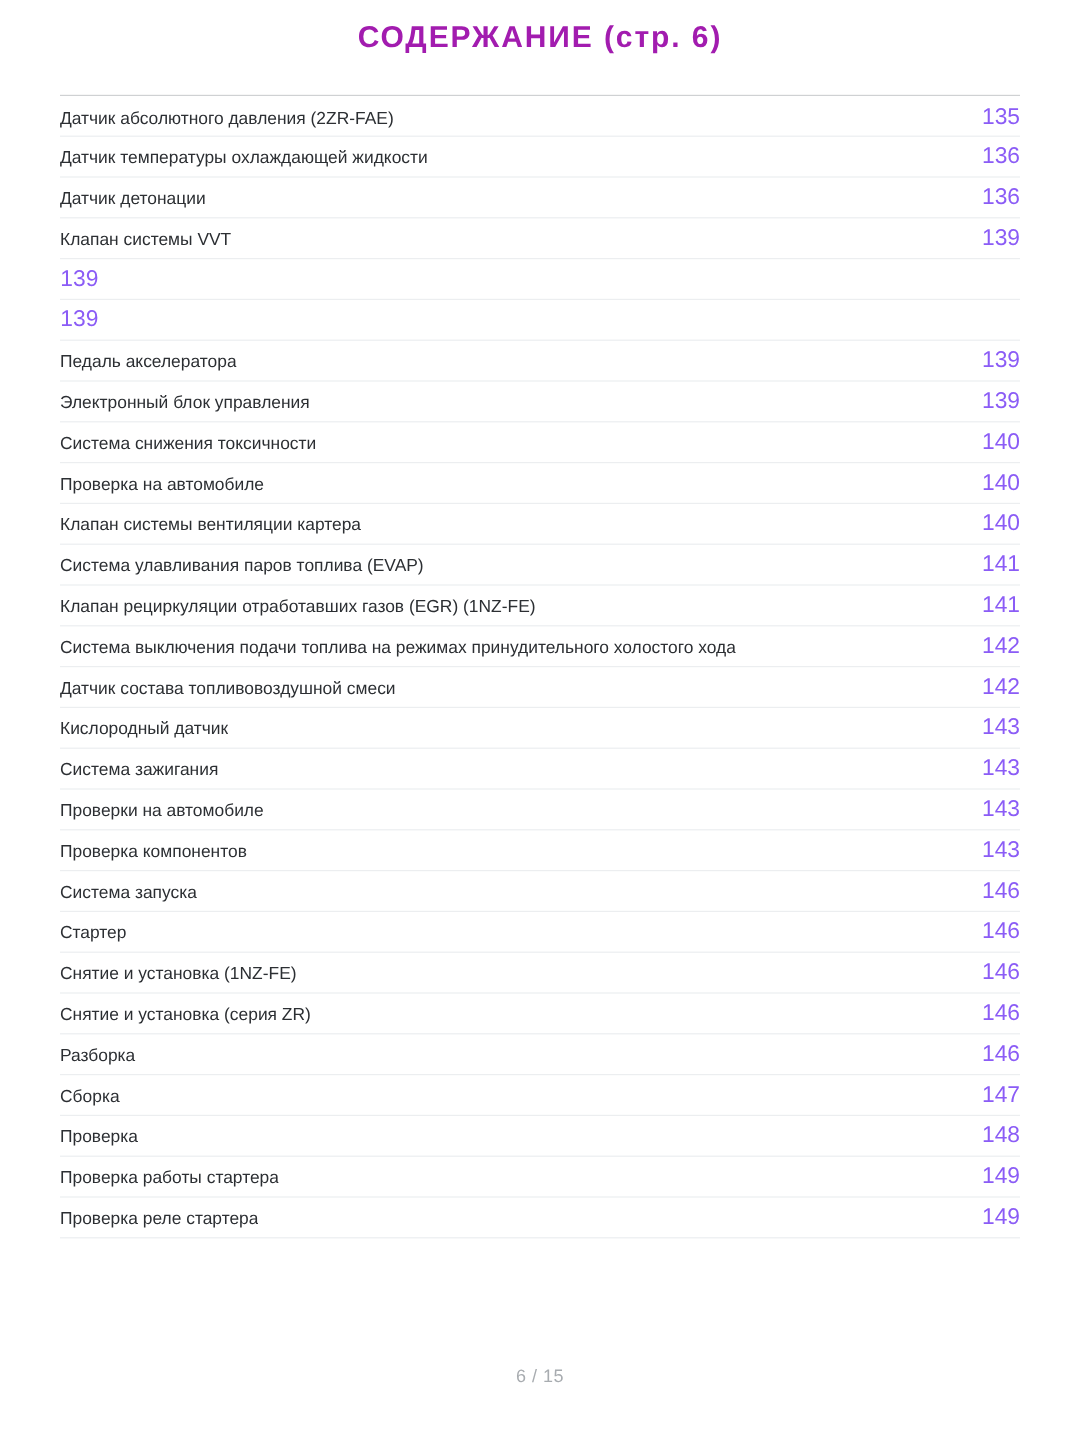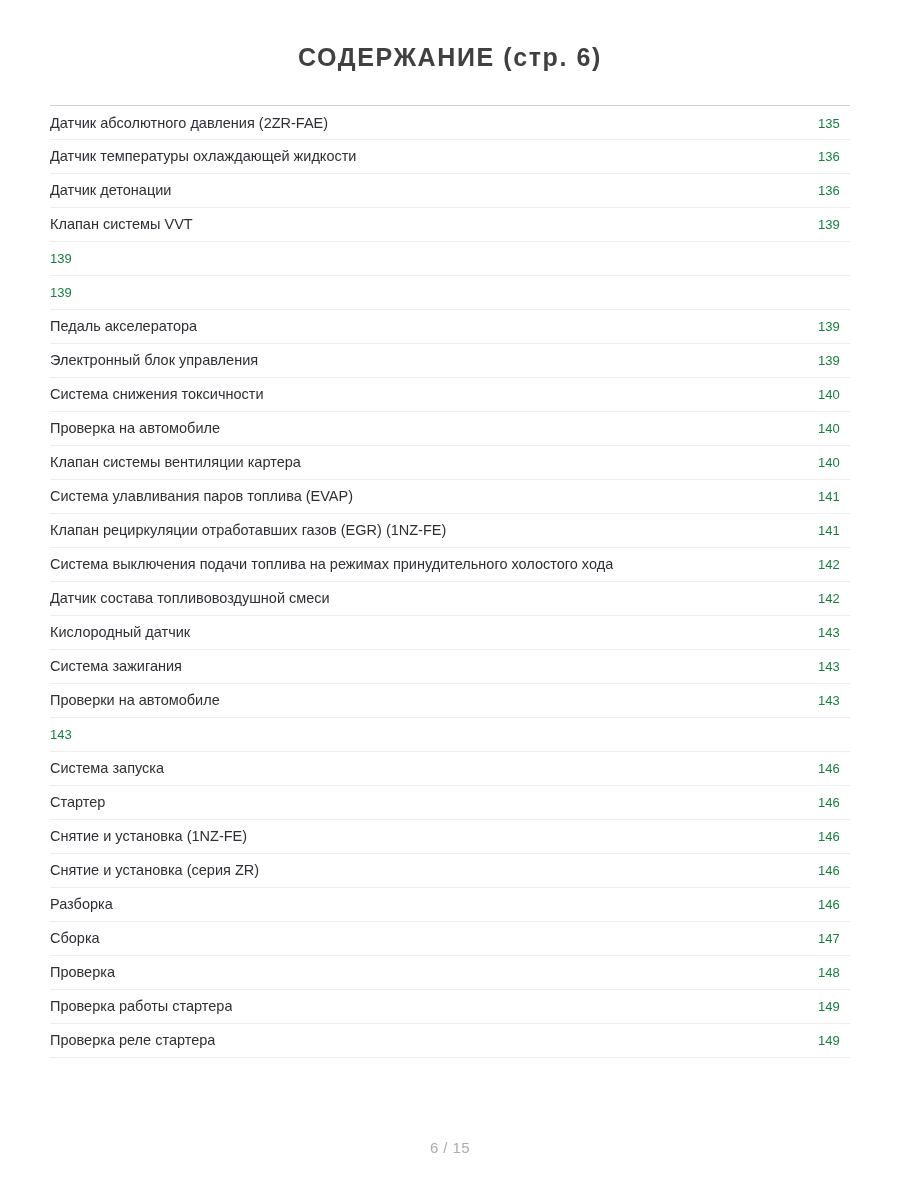"СОДЕРЖАНИЕ (стр. 6)" .toc-title { color: #404040 -> #a21caf; padding-top: 42px -> 16px }
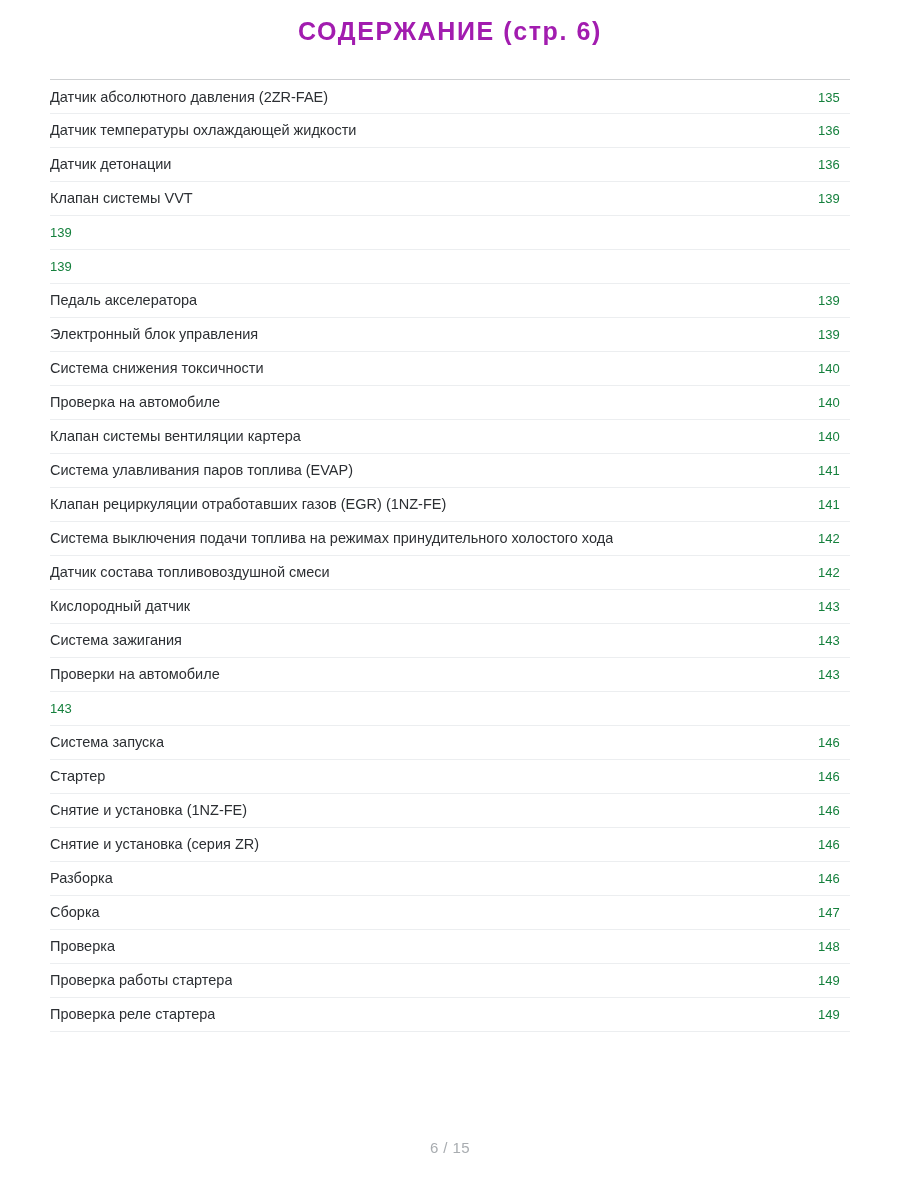"135" .toc-page { color: #15803d -> #8b5cf6; font-size: 13px -> 19px; text-align: none -> right }
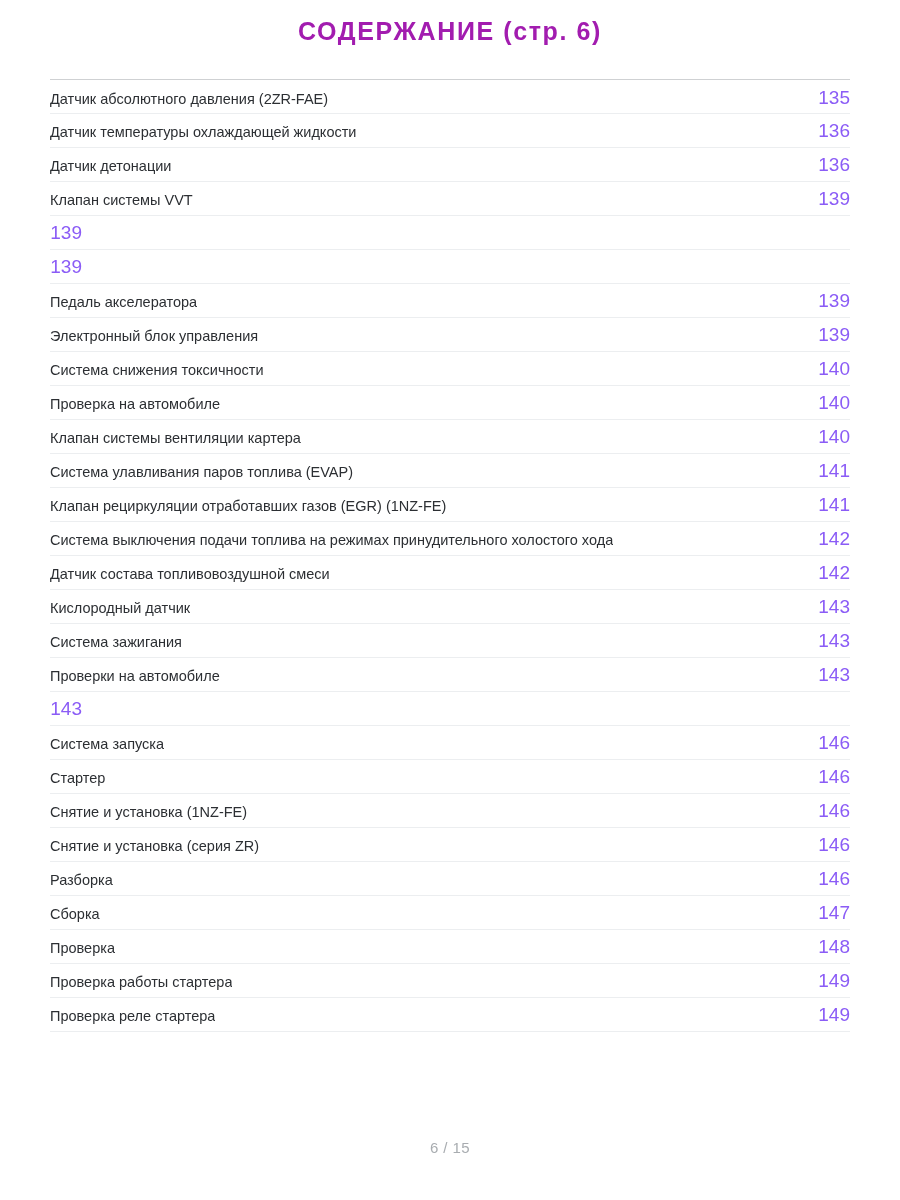"Проверка компонентов" span.toc-label { html: none -> <span>Проверка компонентов</span> }
